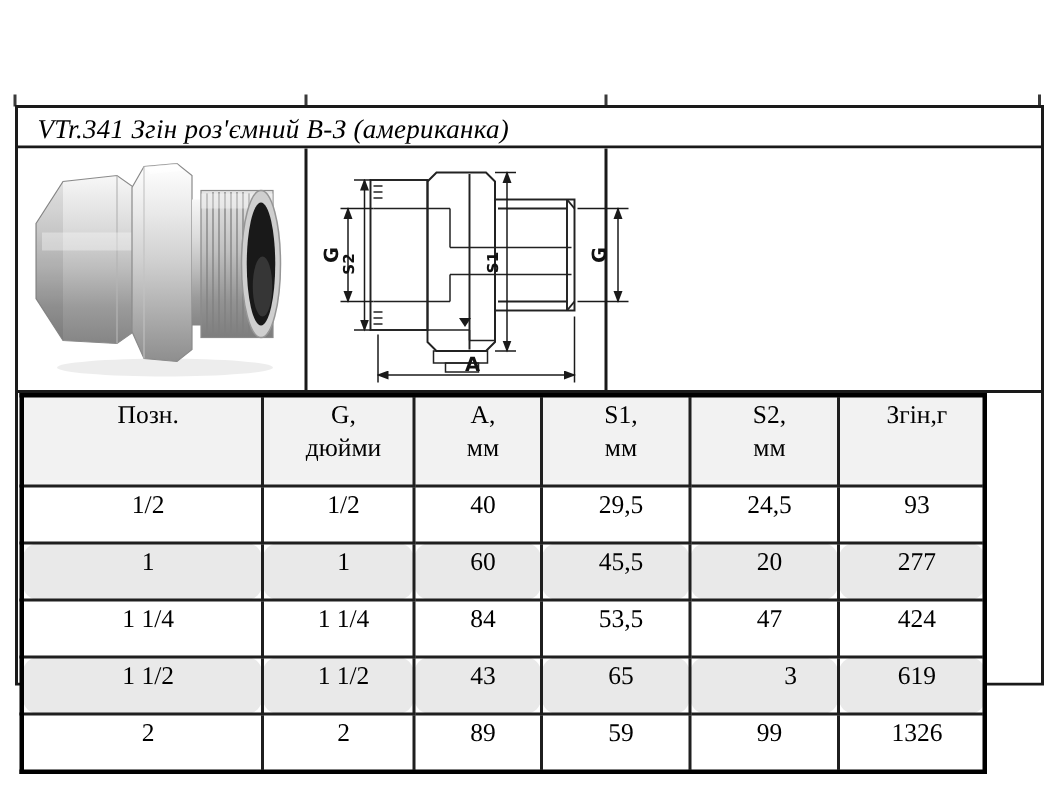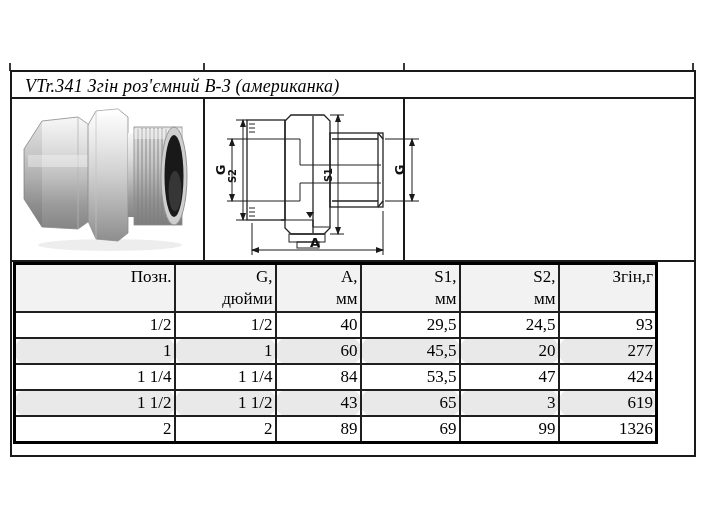"Позн." table.spec th,table.spec td { padding: 1px 2px 1px 10px -> 1px 2px 13px 10px; text-align: right -> center }
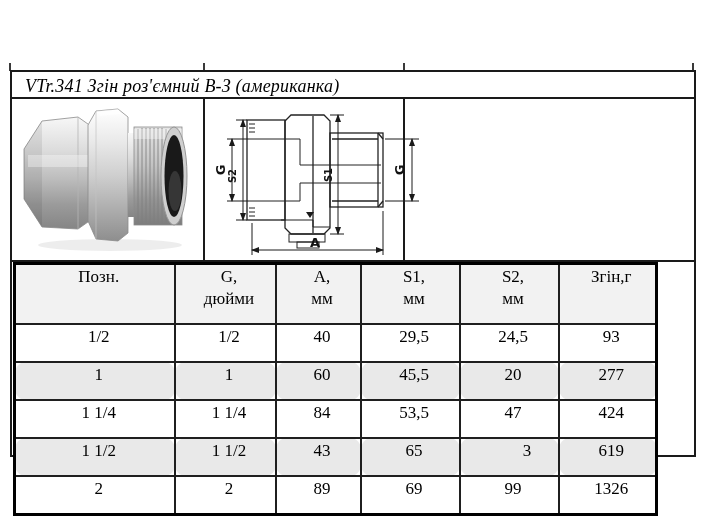"69" td { text: 69 -> 59 }
